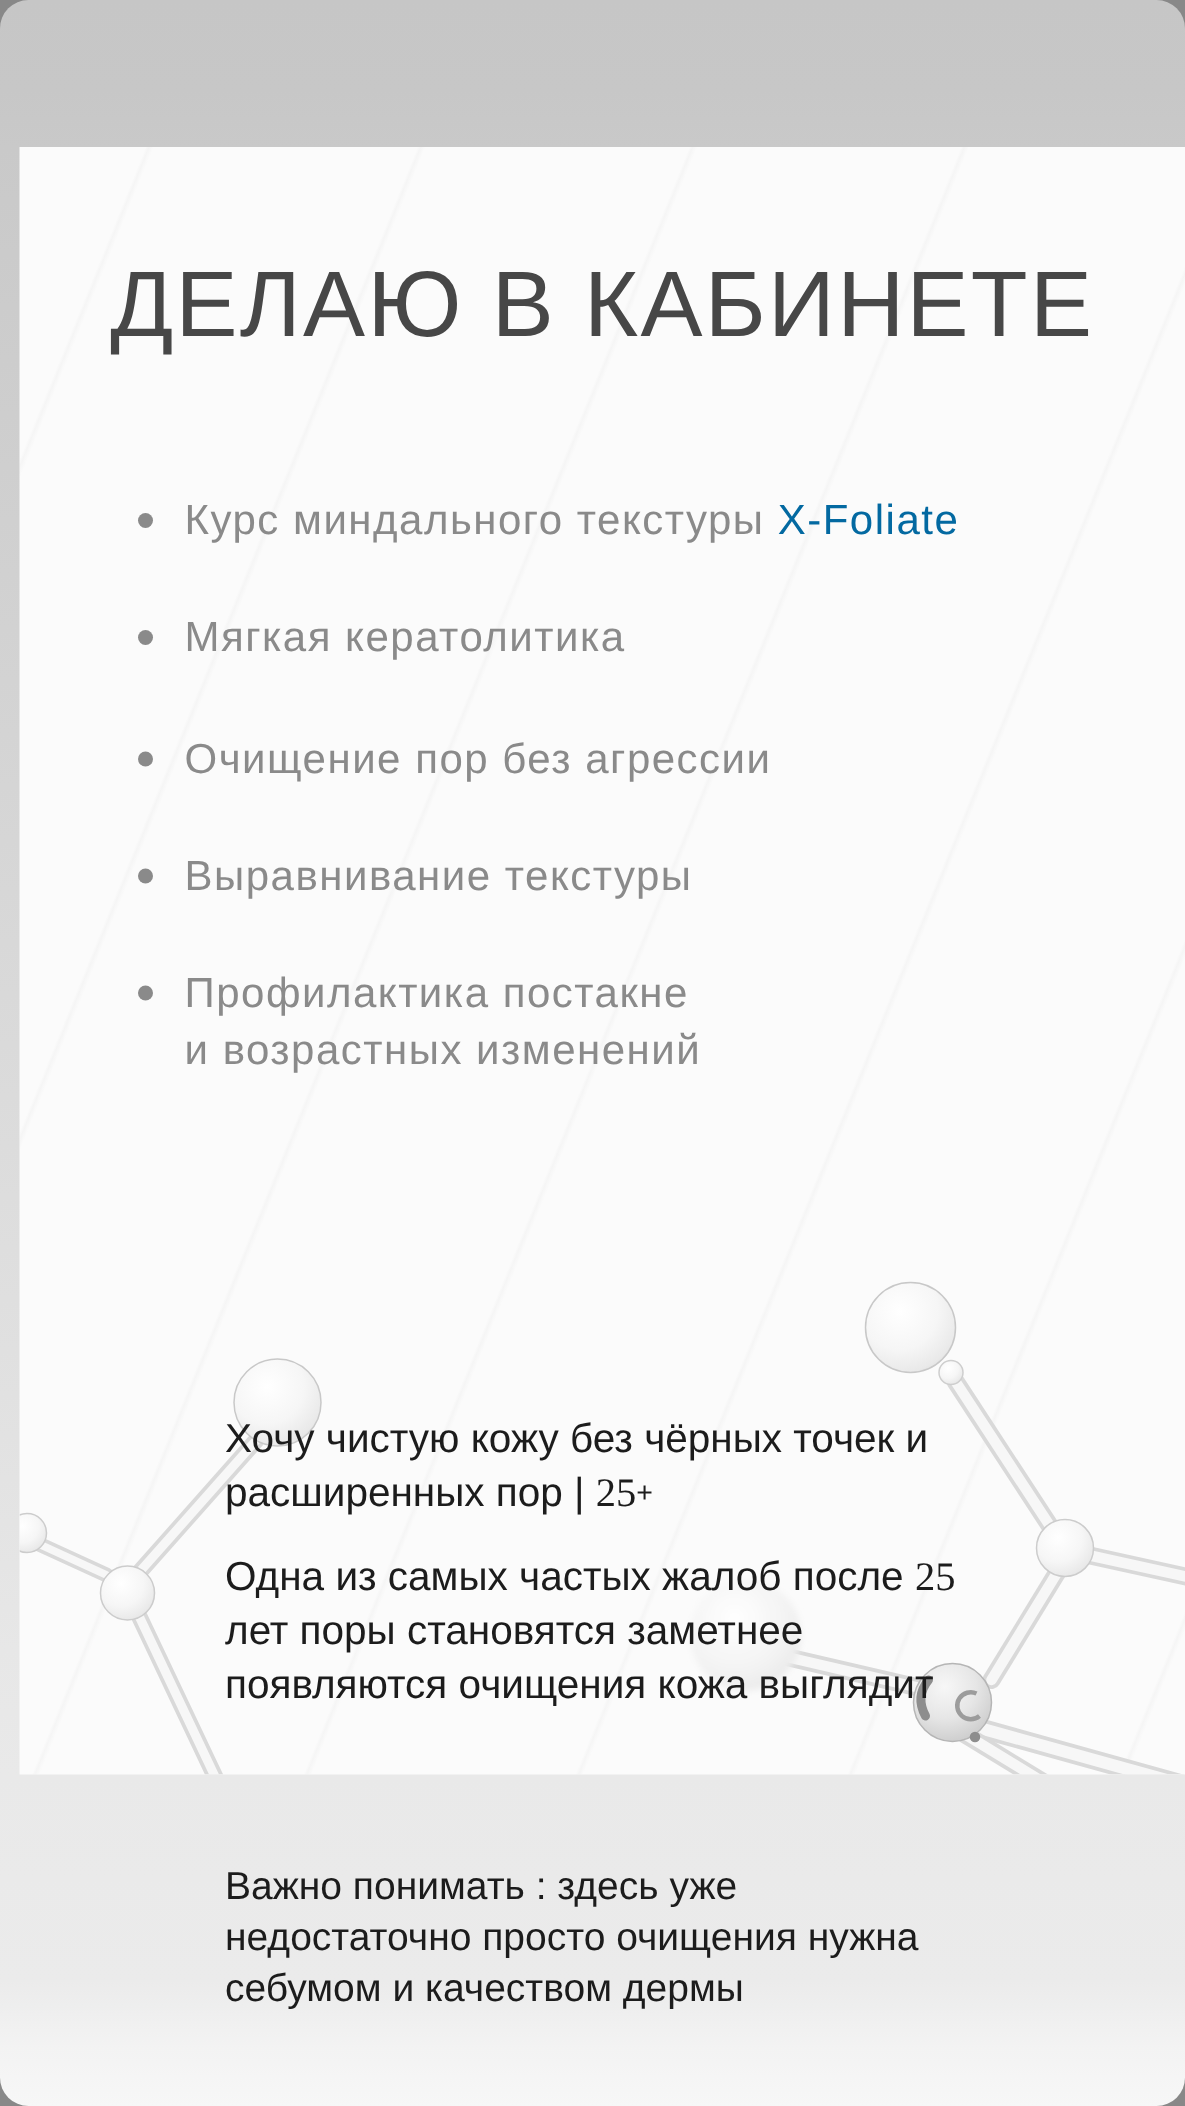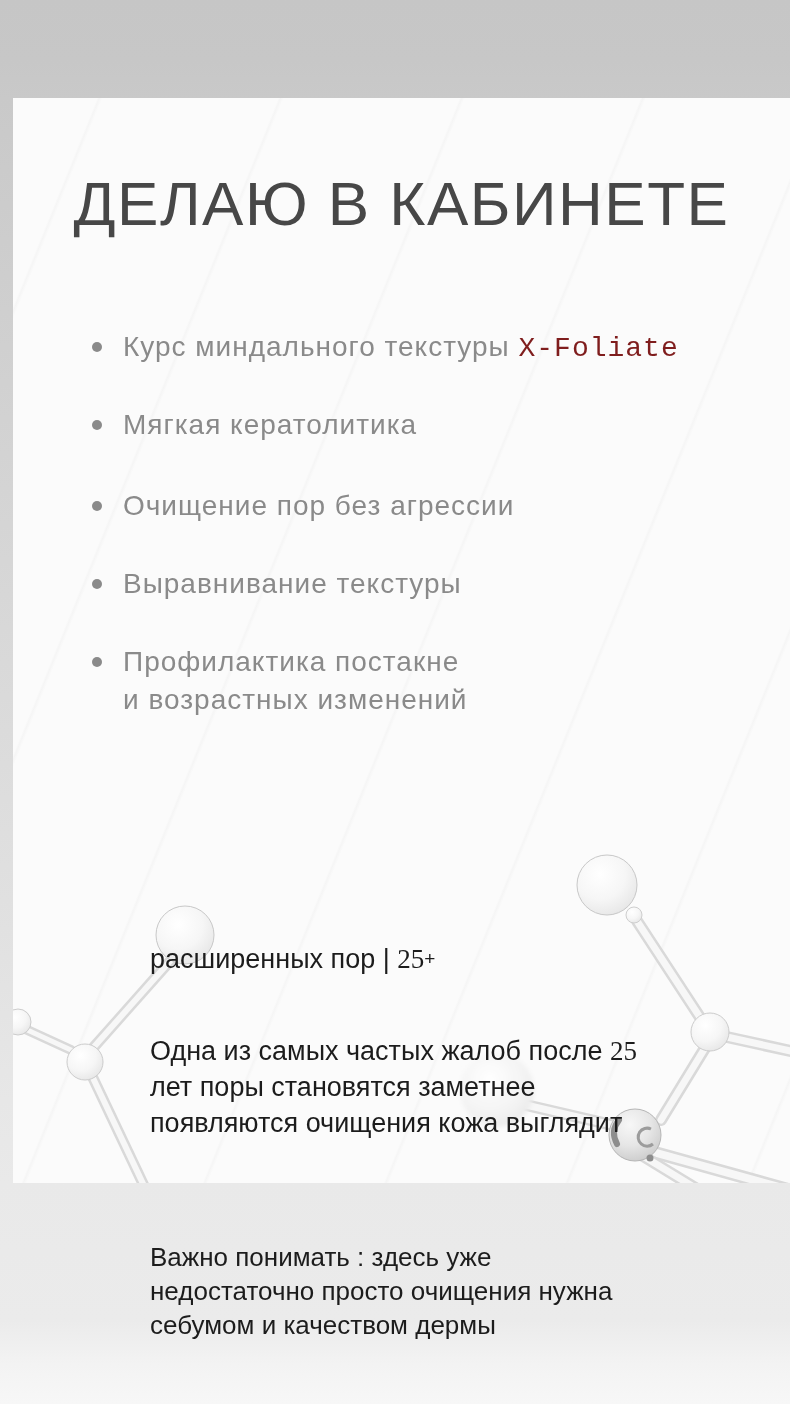"ДЕЛАЮ В КАБИНЕТЕ" .stage { border-radius: none -> 19px }
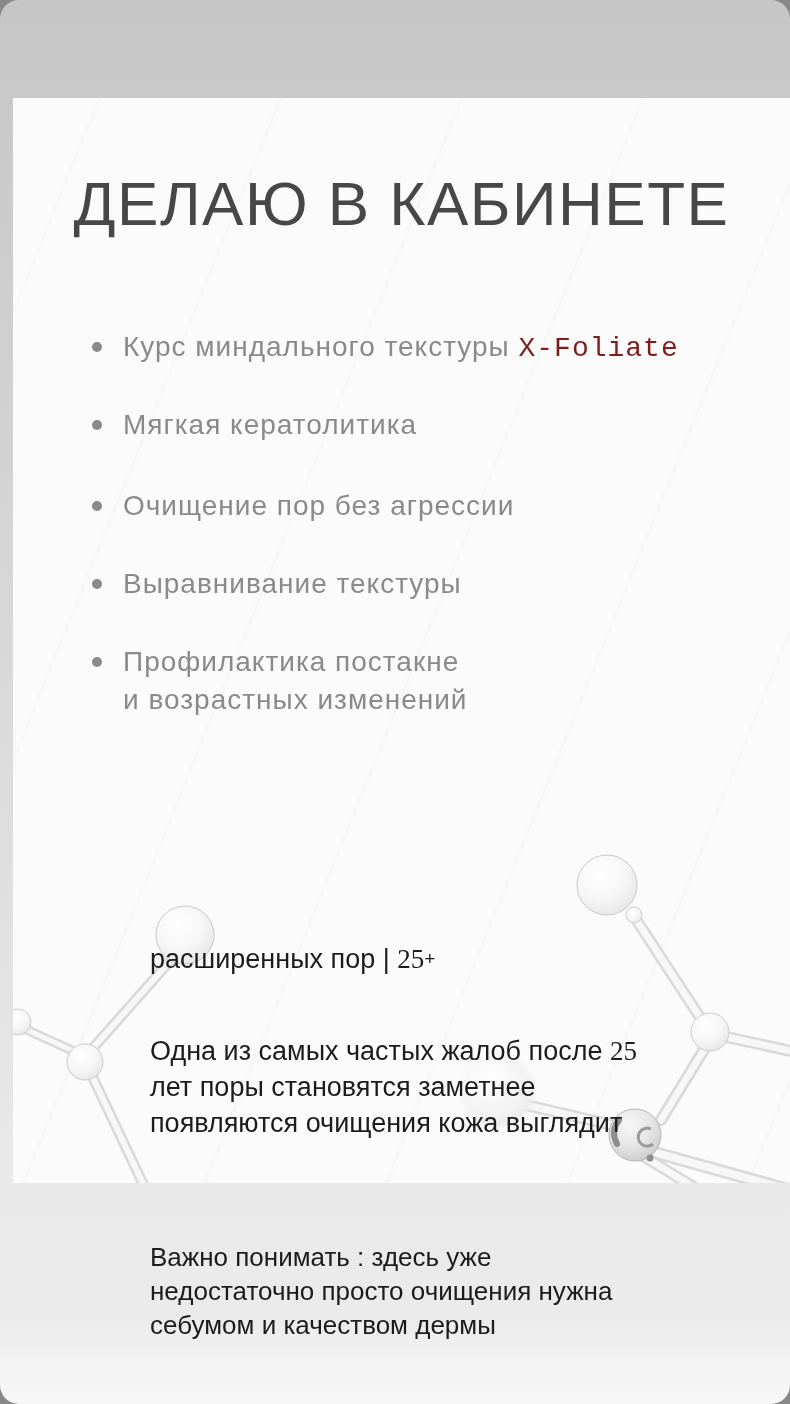"X-Foliate" .accent { color: #7f1d1d -> #0369a1; font-family: Liberation Mono, monospace -> none }
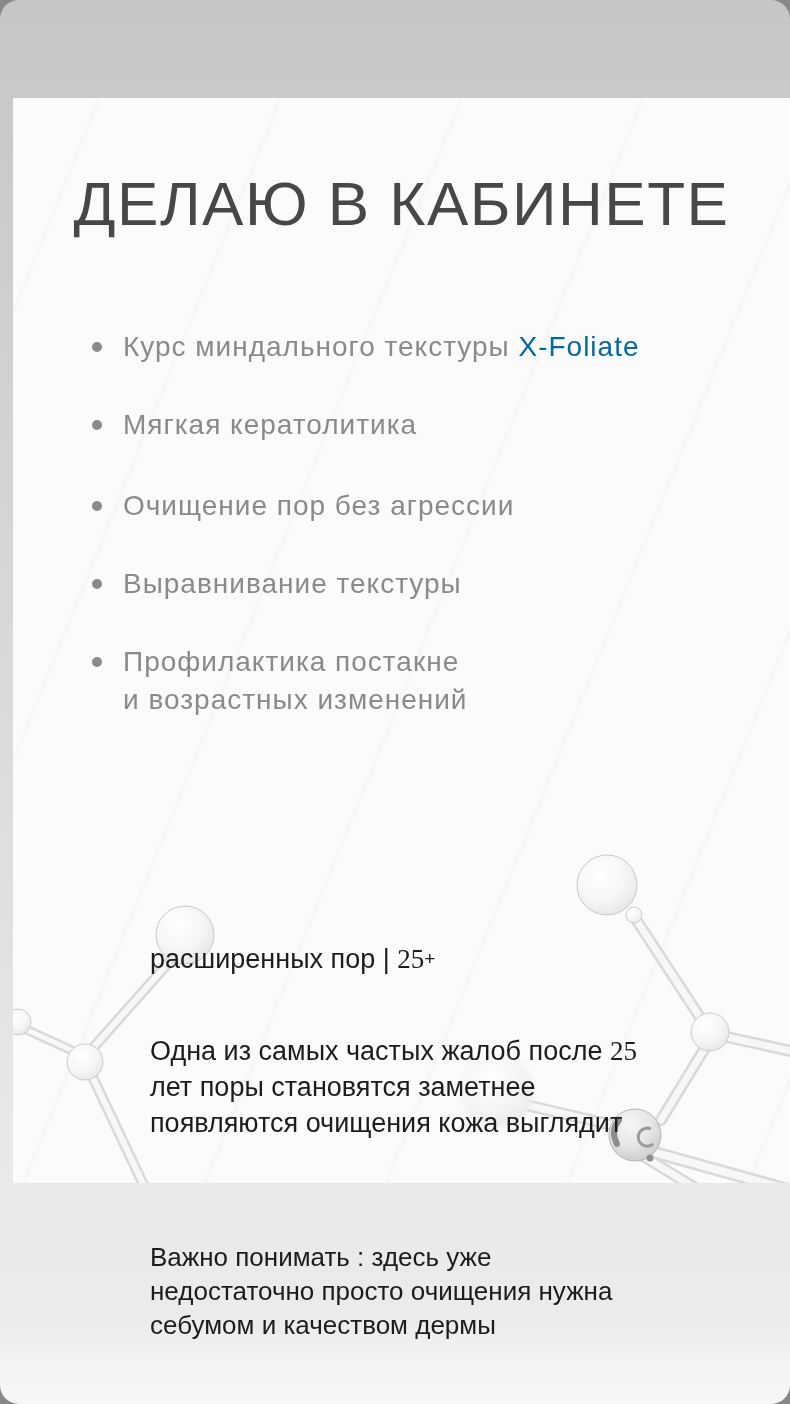"Хочу чистую кожу без чёрных" div { html: none -> <div>Хочу чистую кожу без чёрных точек и</div> }
